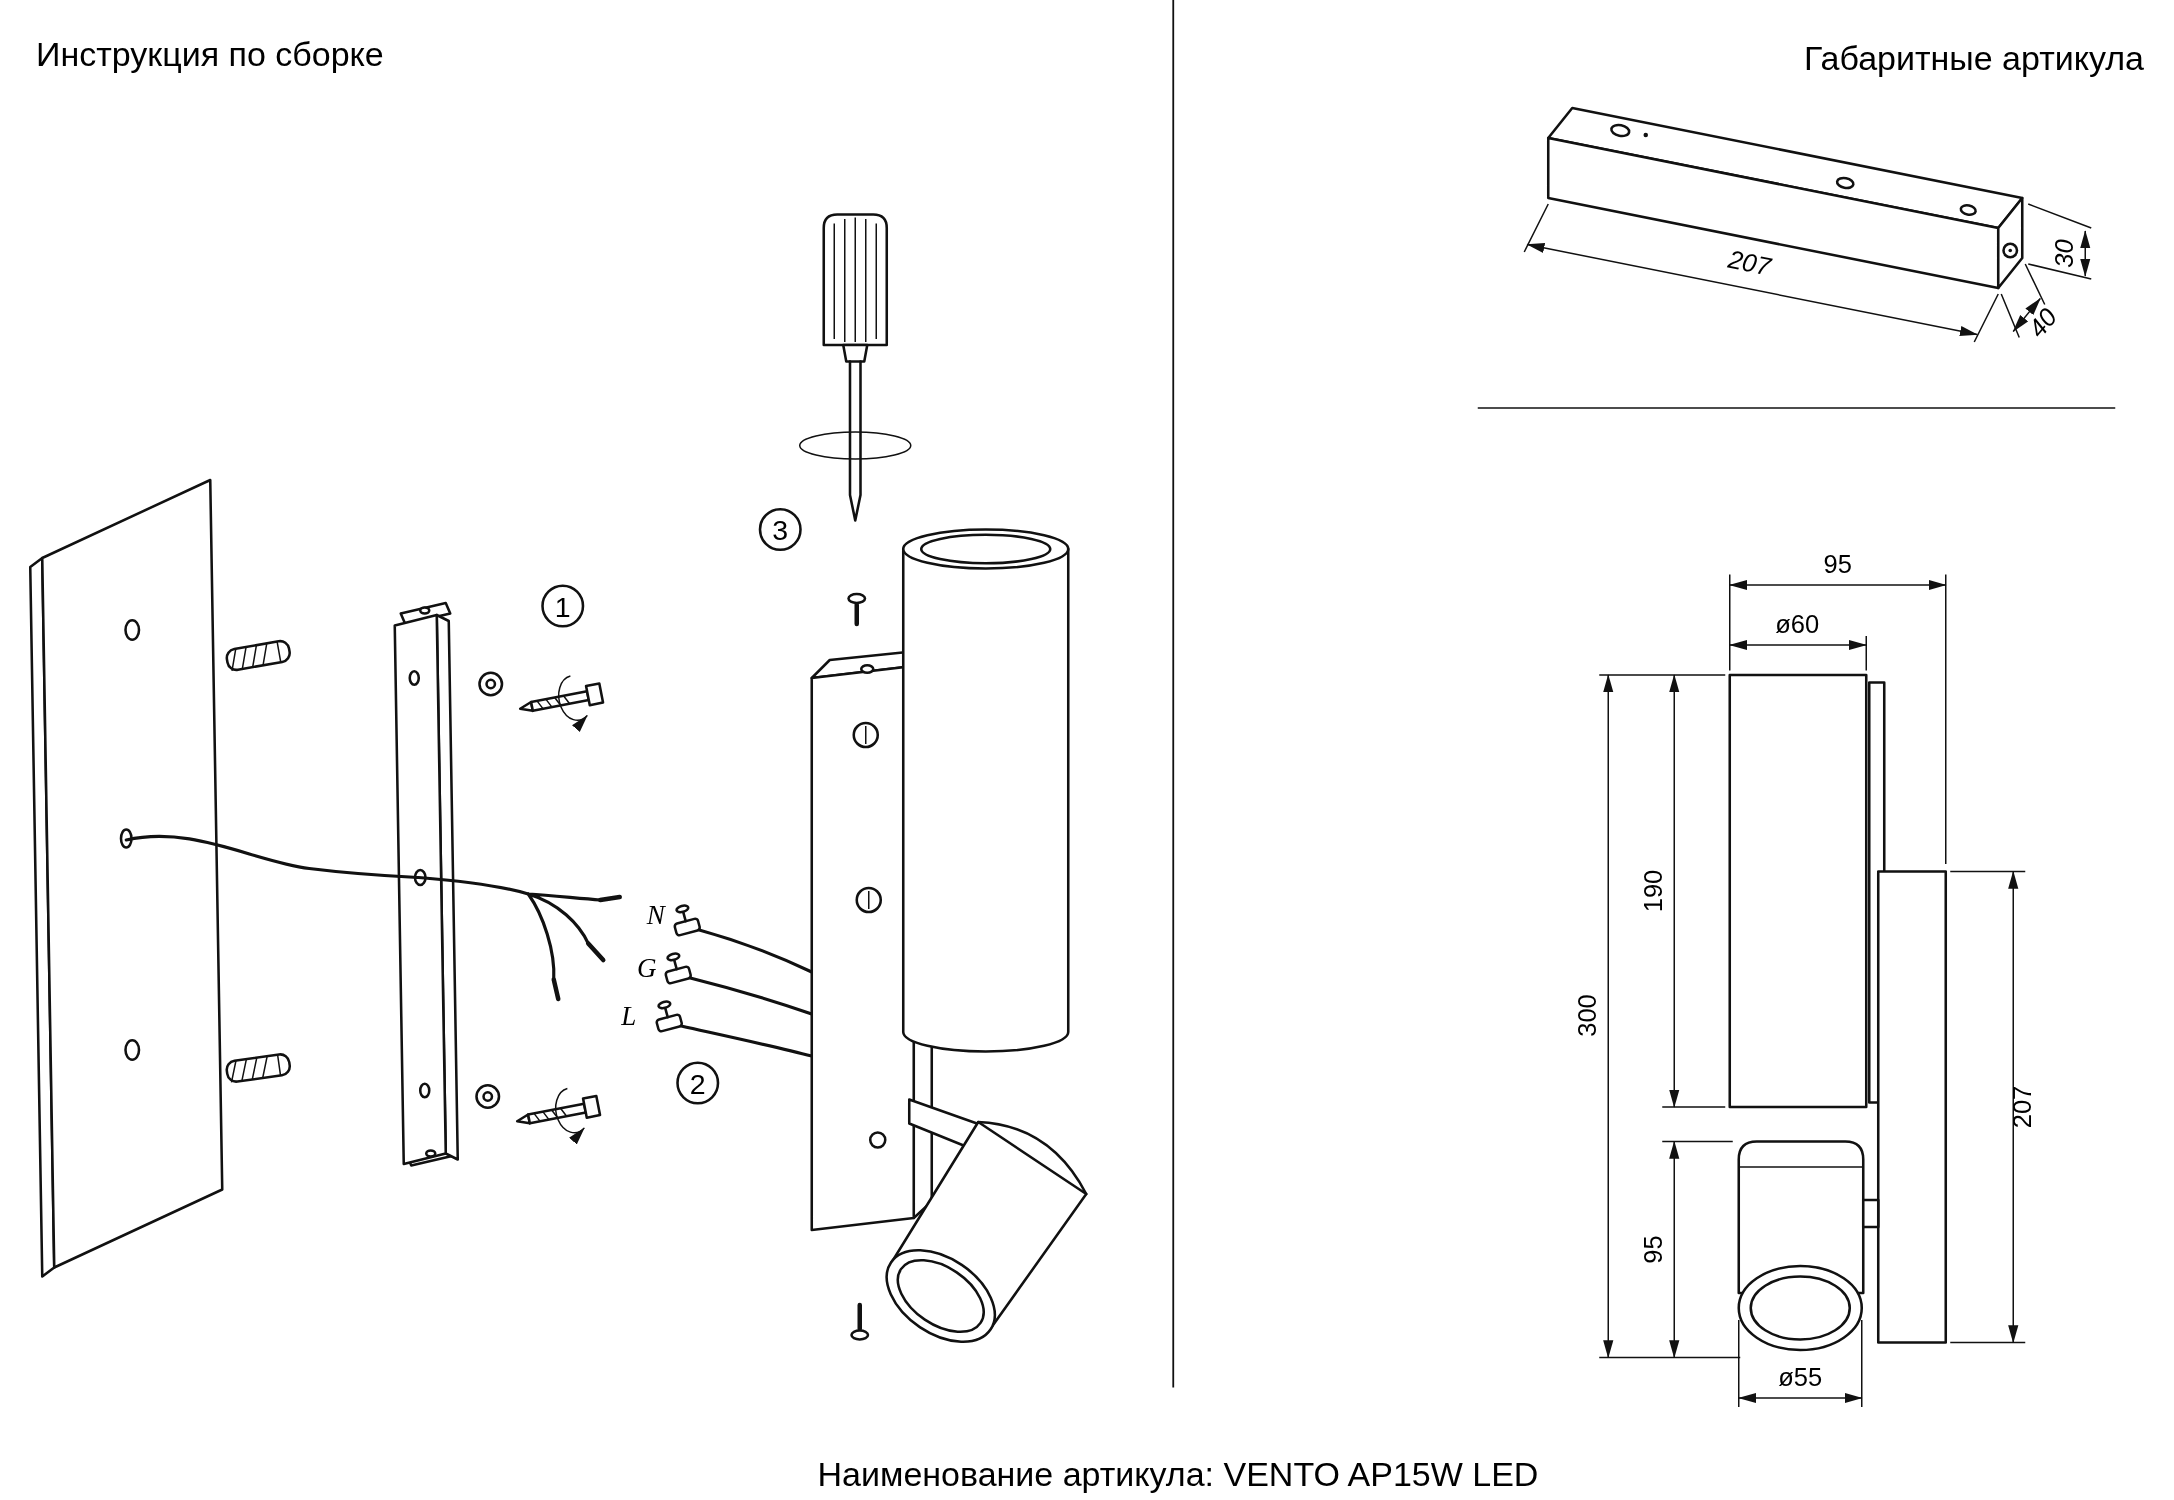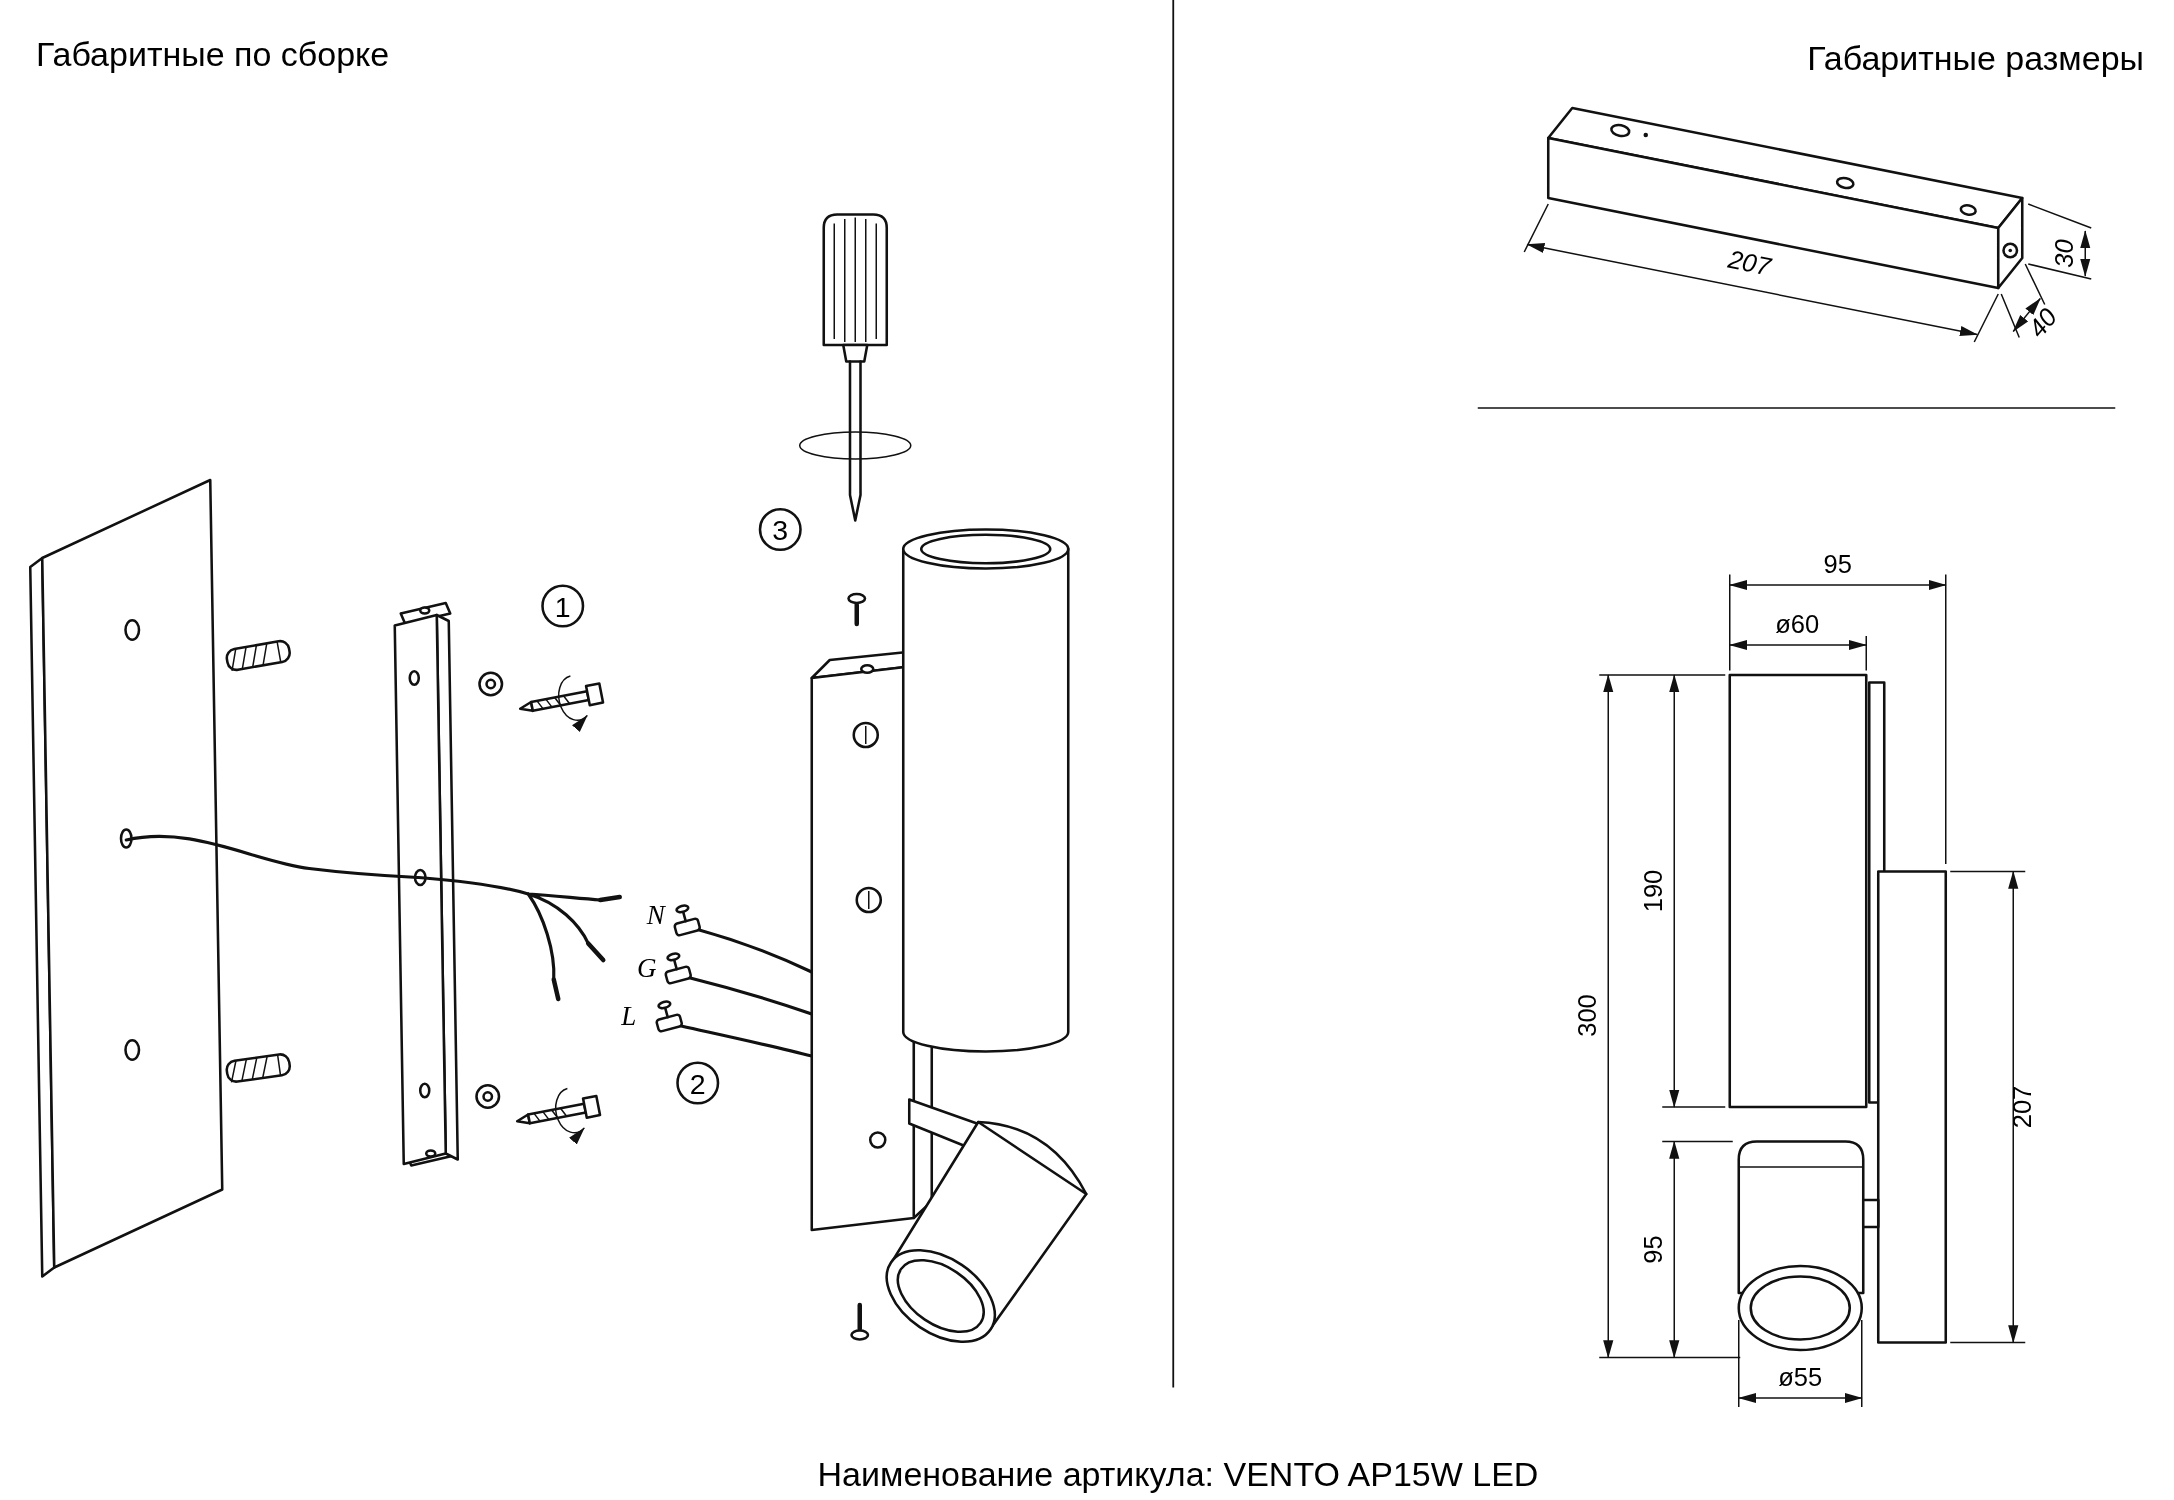"Габаритные по сборке" div.title { text: Габаритные -> Инструкция }
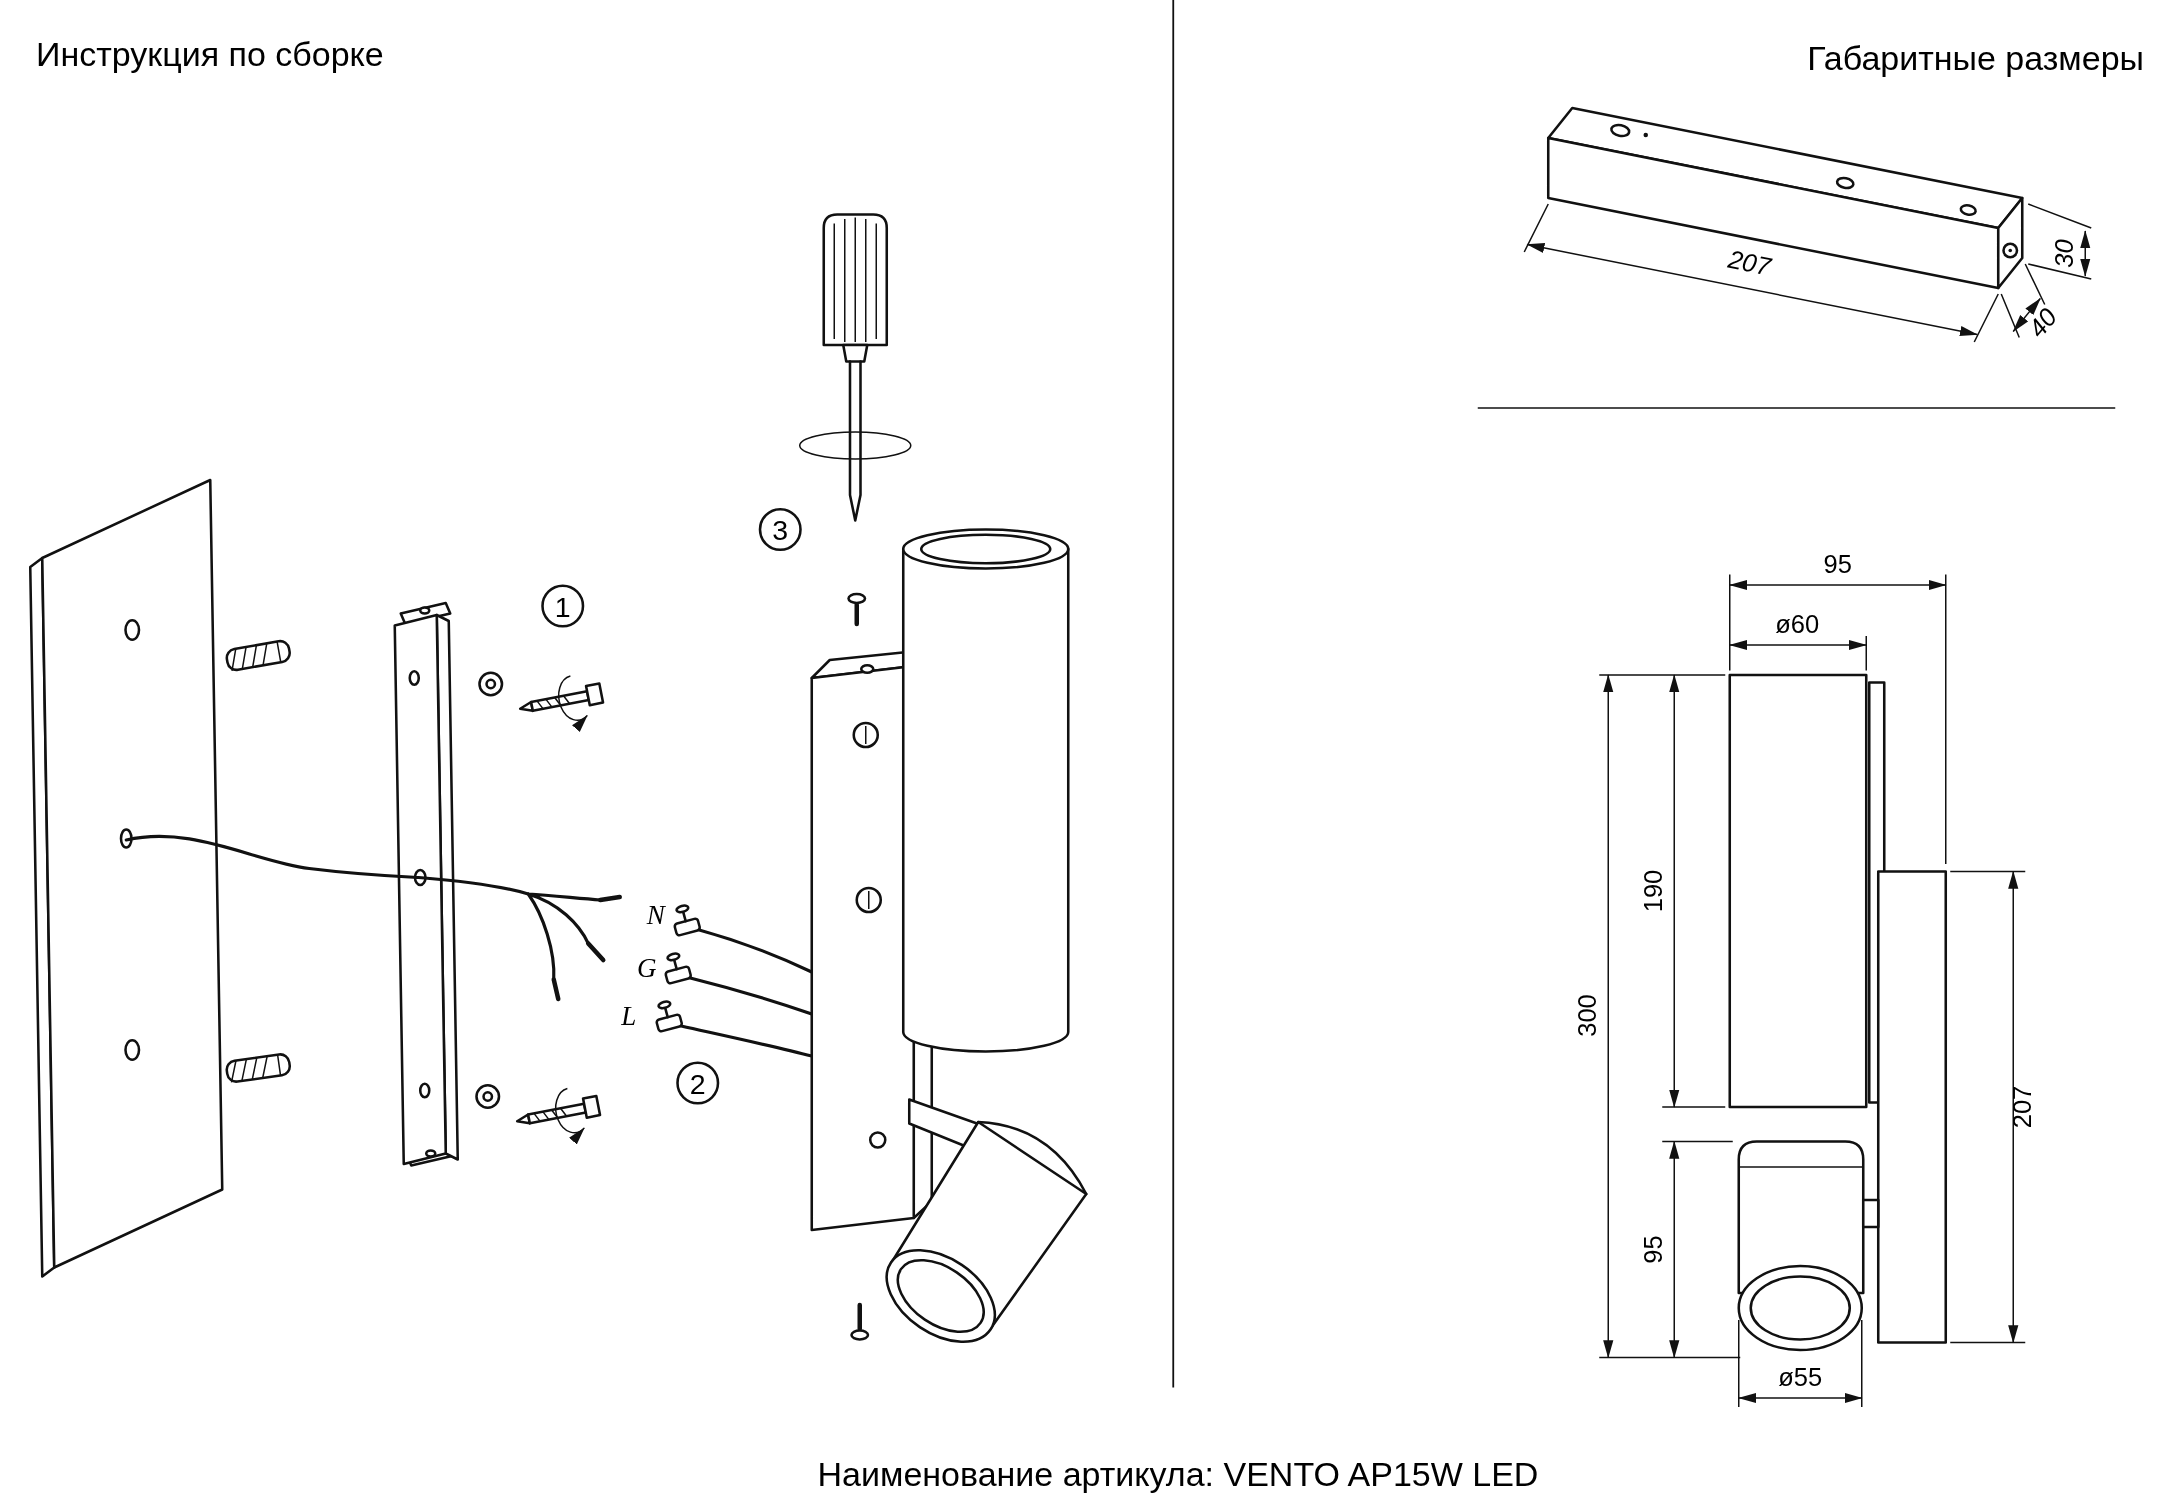"Габаритные размеры" div.title { text: размеры -> артикула }
